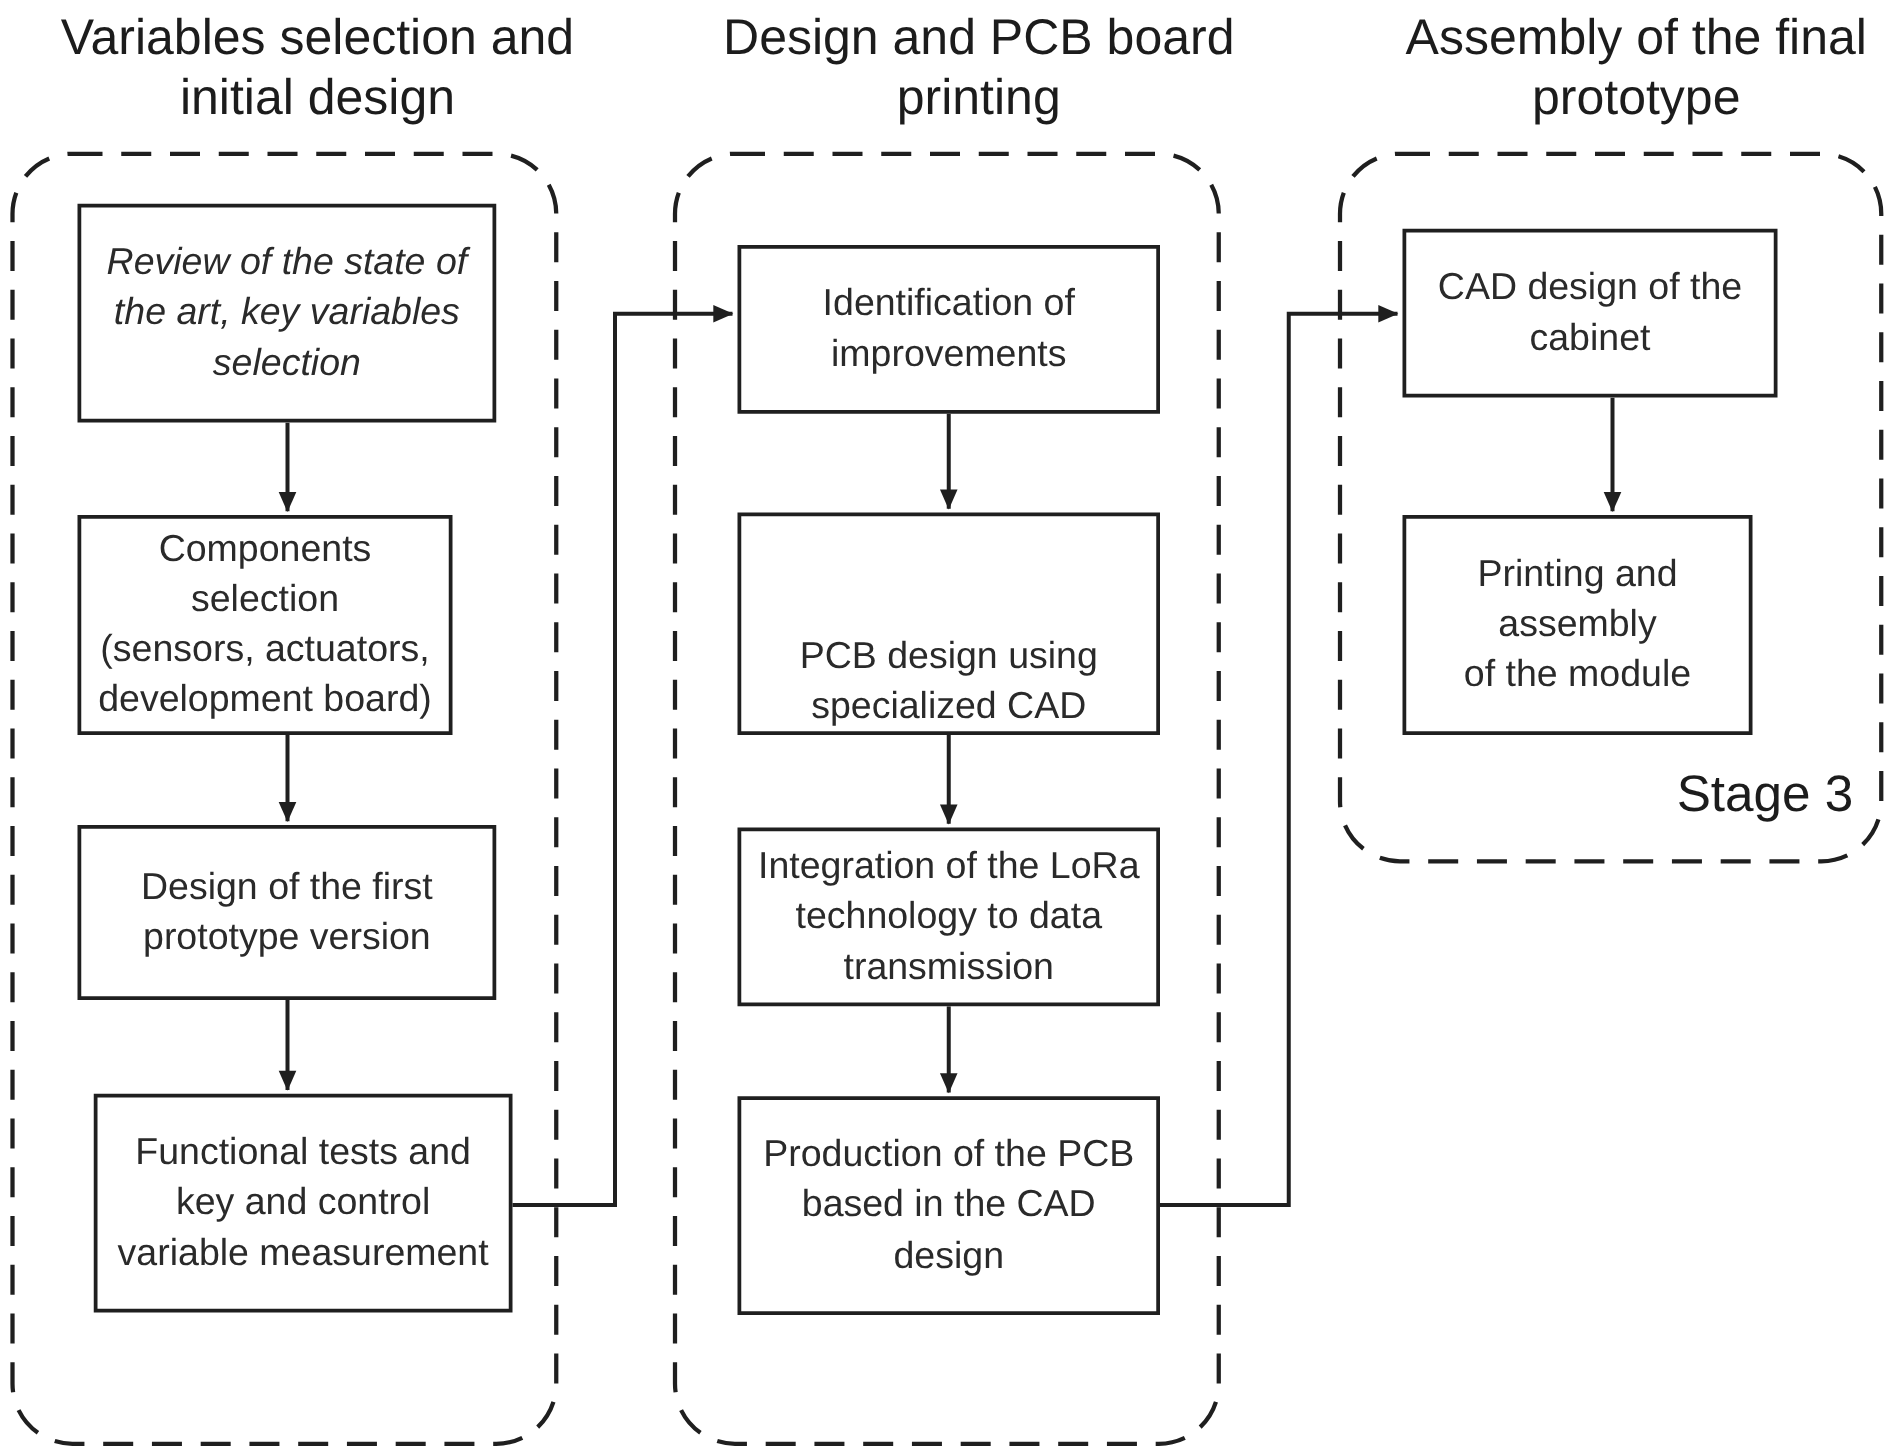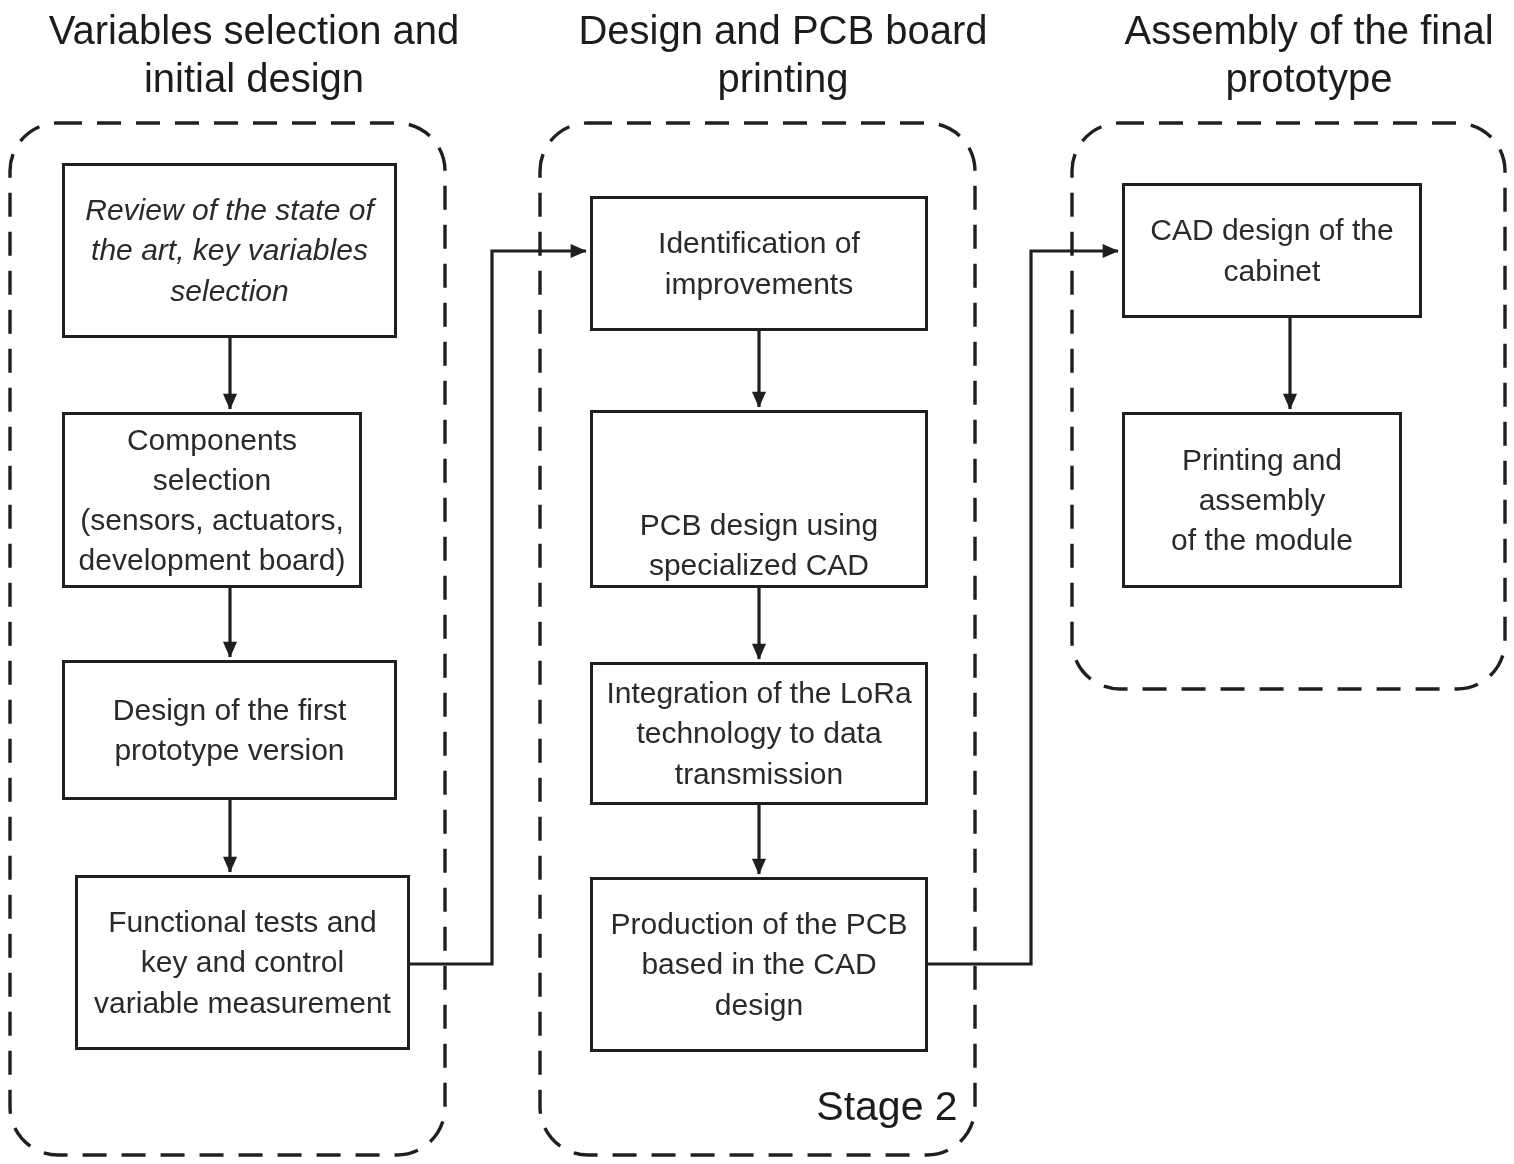"Stage 3" div.stage-label { html: none -> <div>Stage 3</div> }
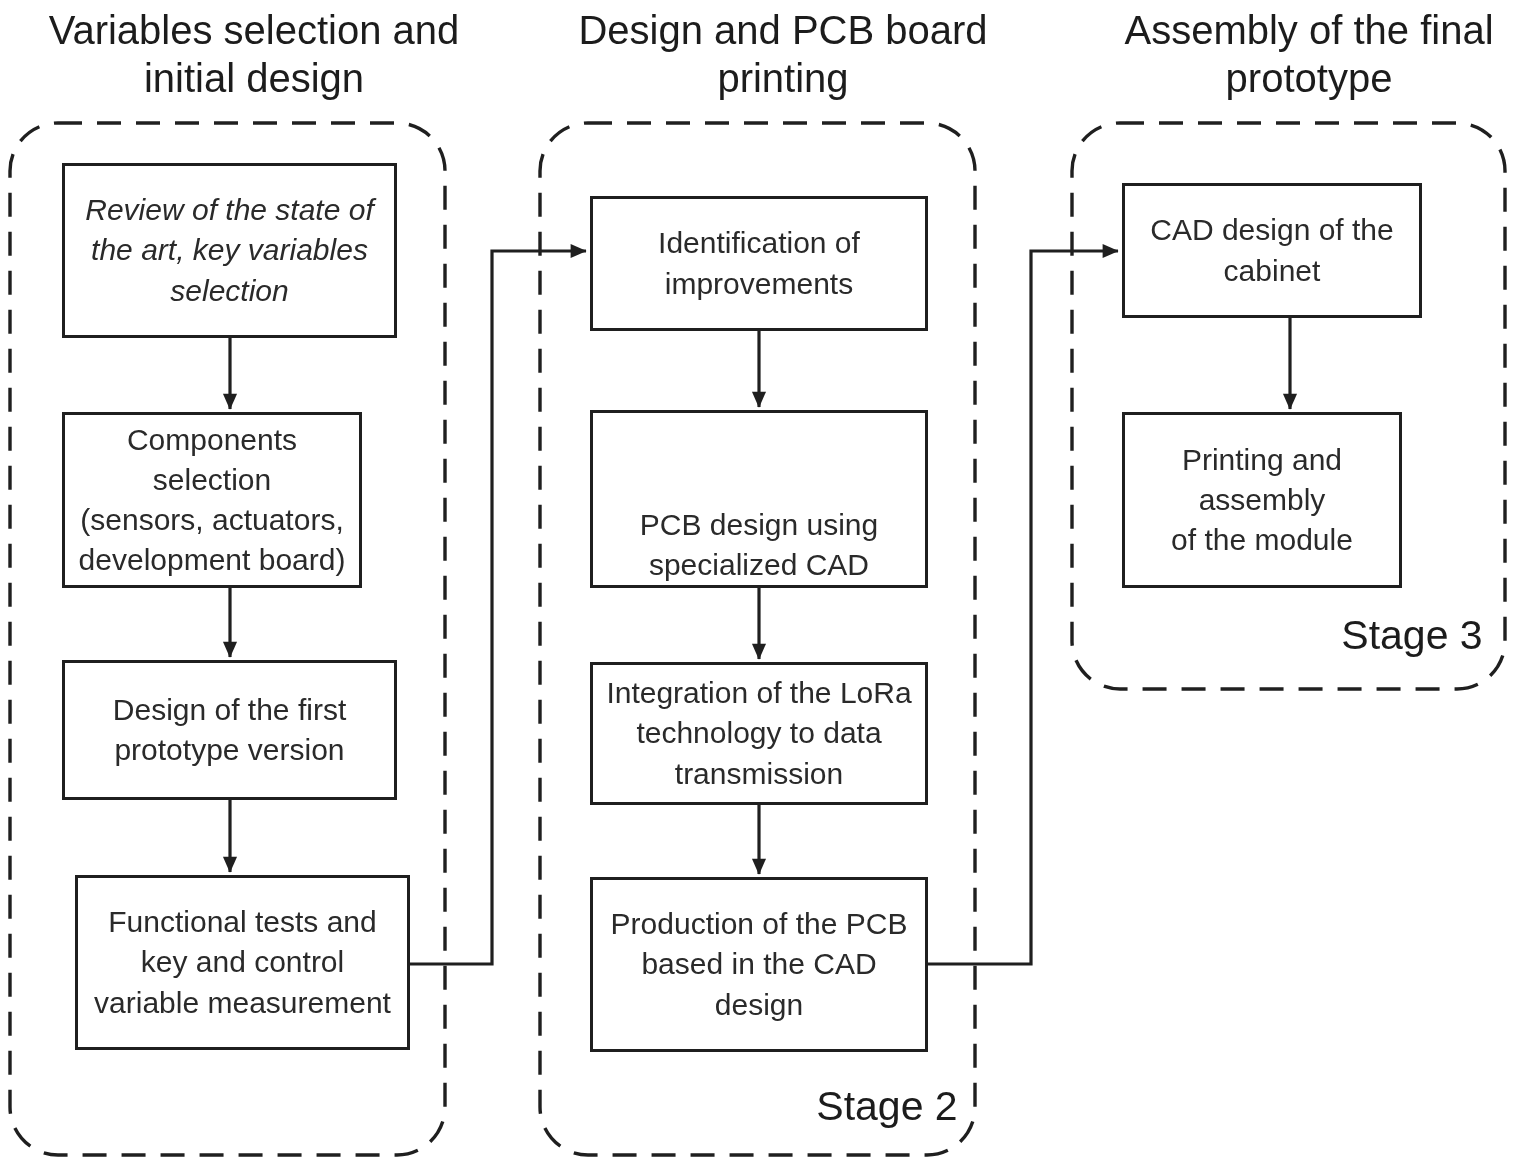"Stage 2" div.stage-label { html: <div>Stage 2</div> -> none }
